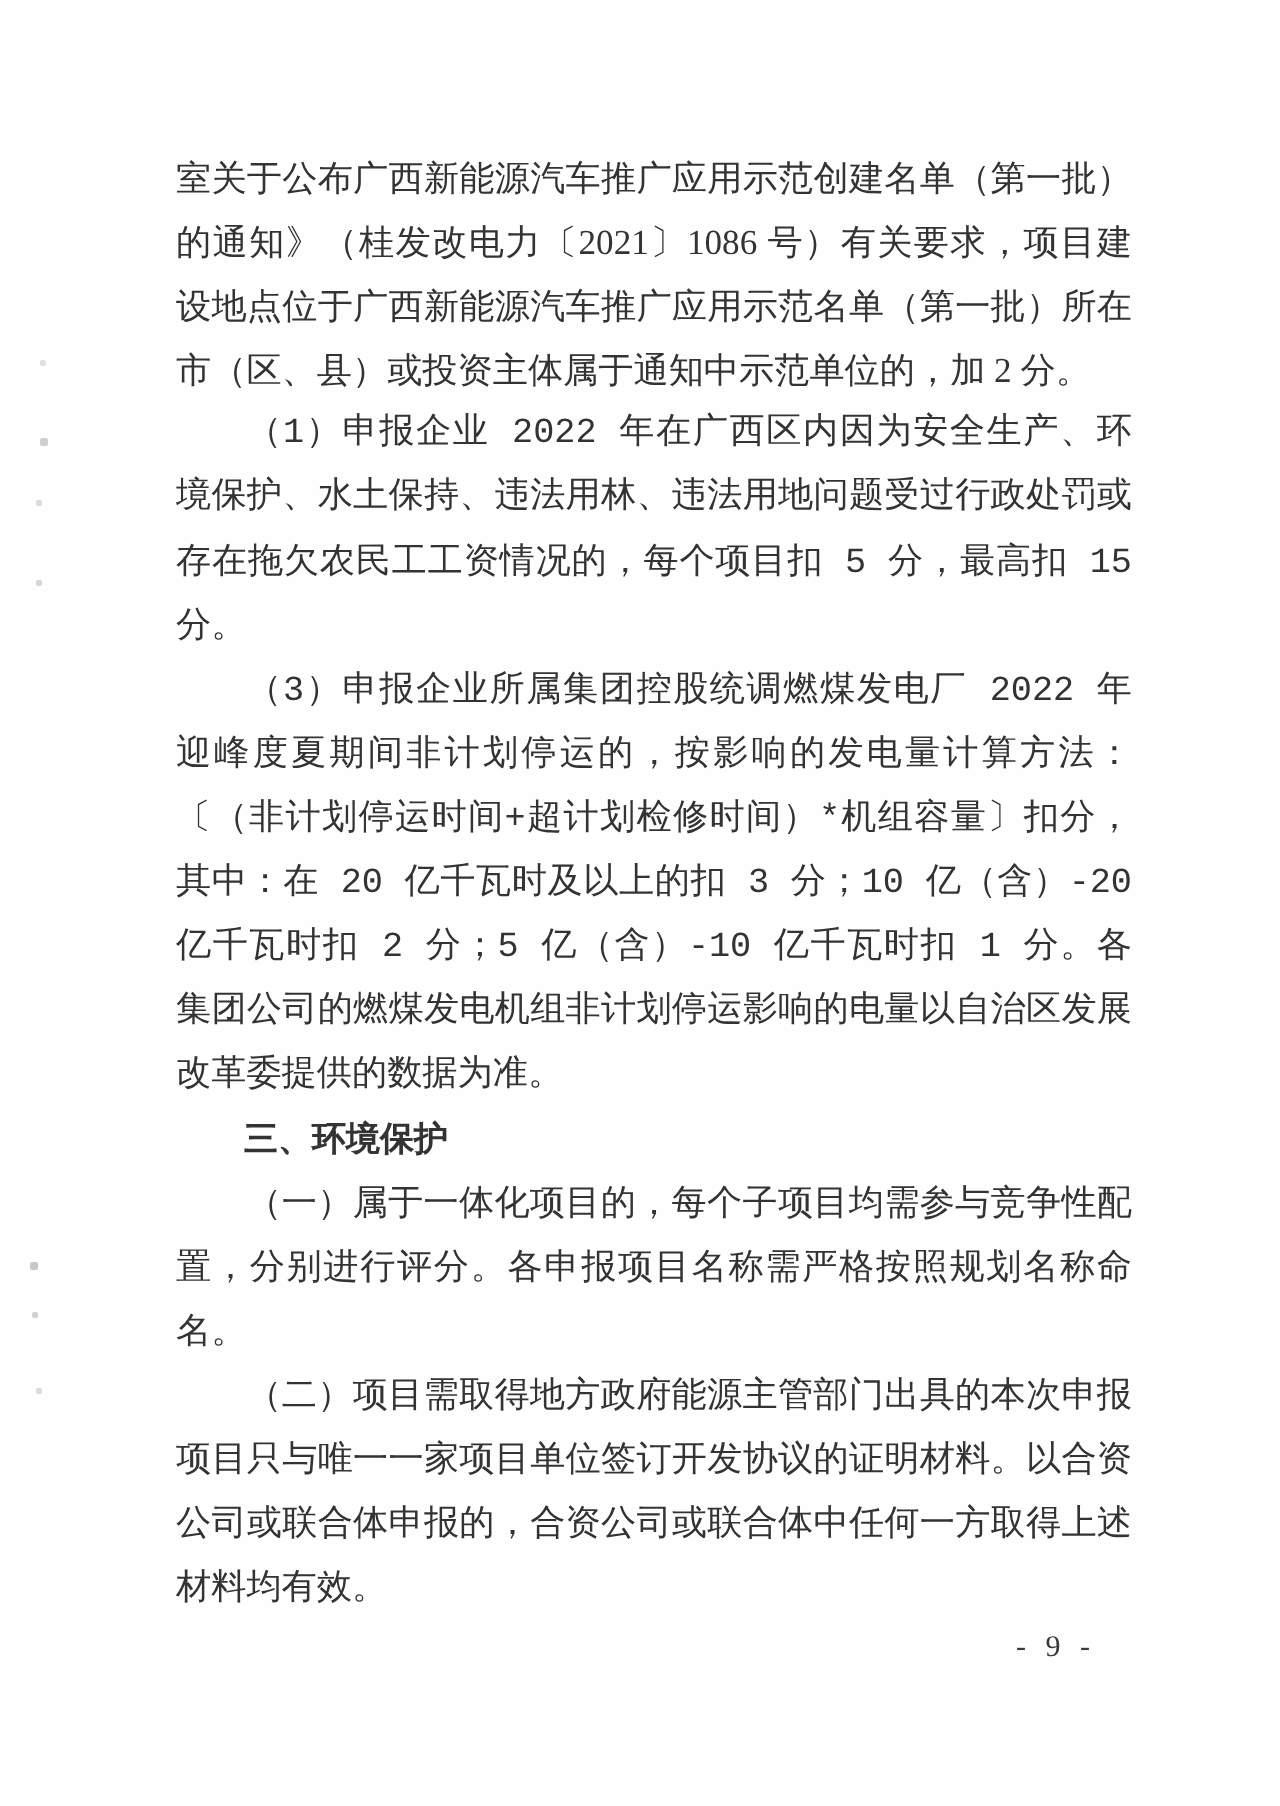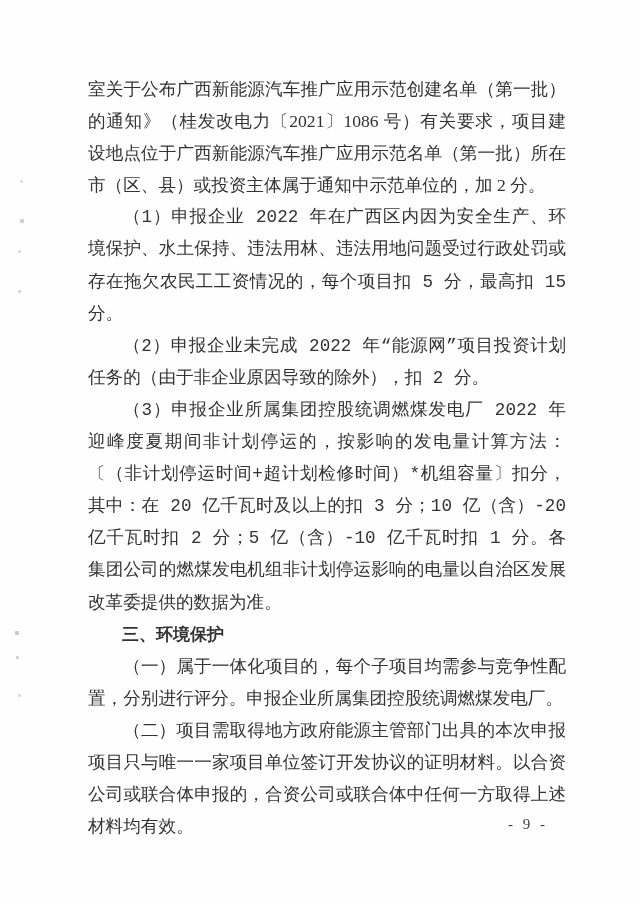"（2）申报企业未完成 2022" p.indent { html: <p>（2）申报企业未完成 2022 年“能源网”项目投资计划任务的（由于非企业原因导致的除外），扣 2 分。</p> -> none }
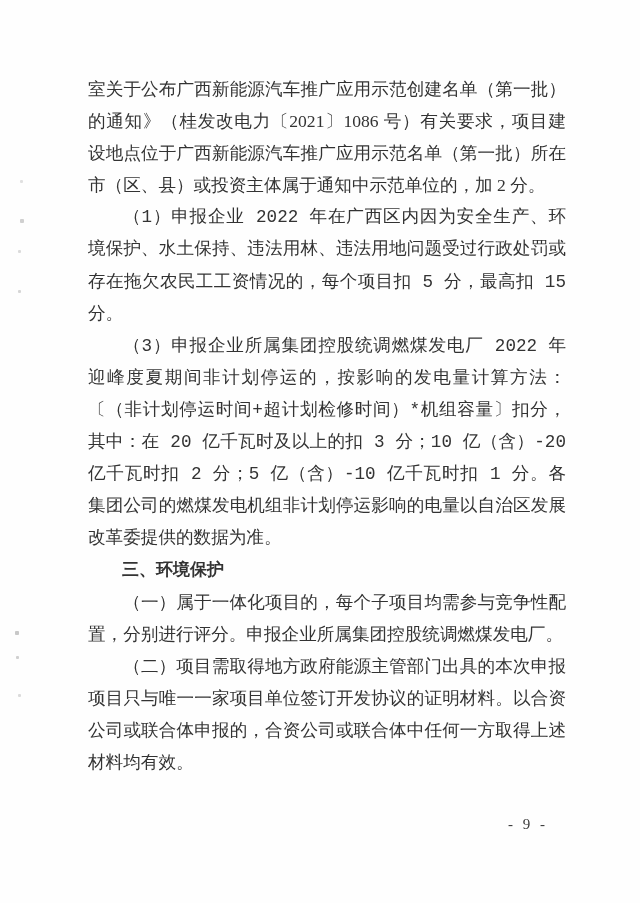"（一）属于一体化项目的，每个子项目均需参与竞争性配置，分别进行评分。申报企业所属" p.indent { text: 申报企业所属集团控股统调燃煤发电厂 -> 各申报项目名称需严格按照规划名称命名 }
